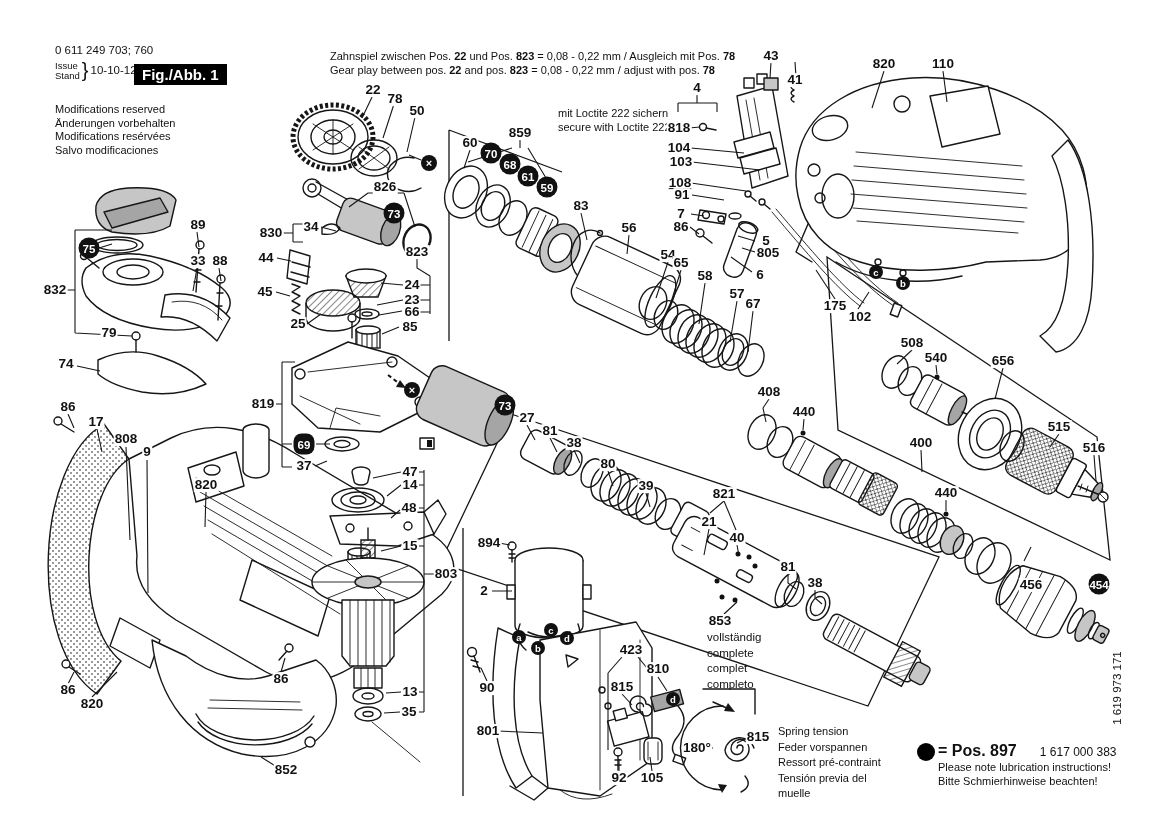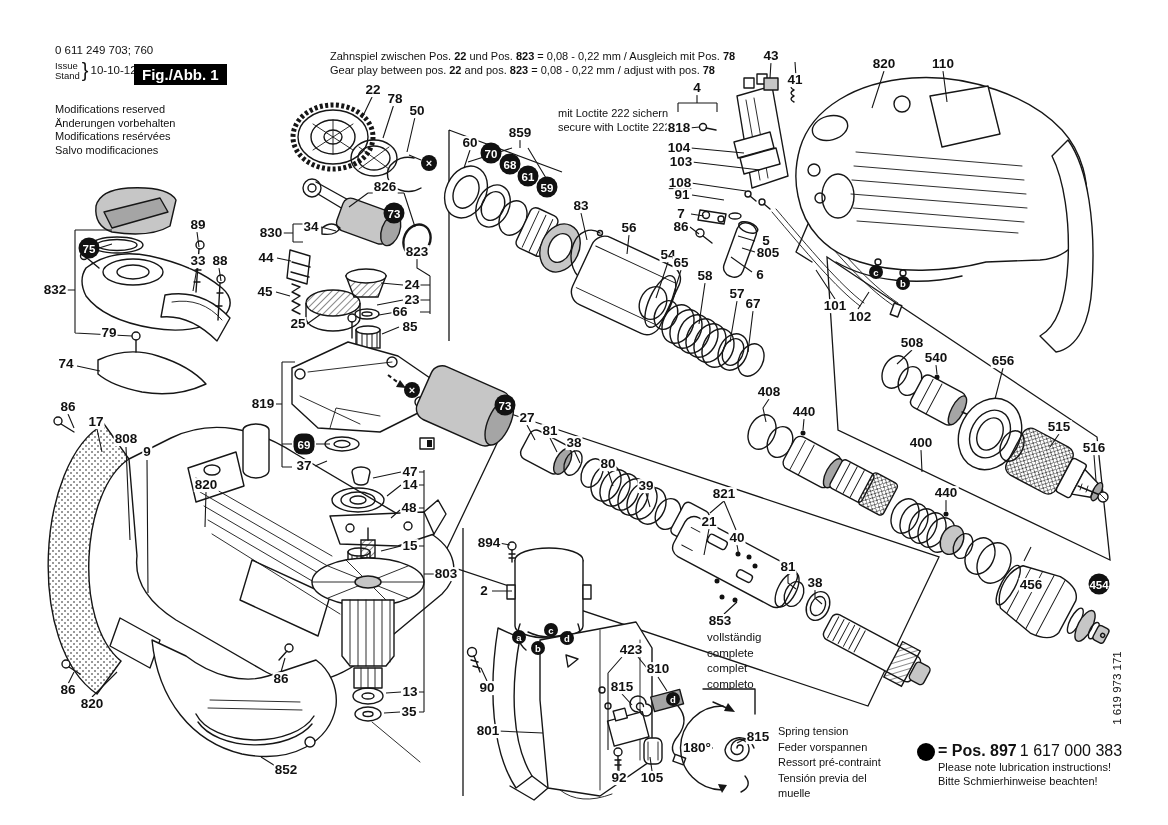"66" div.lbl { left: 400px -> 412px }
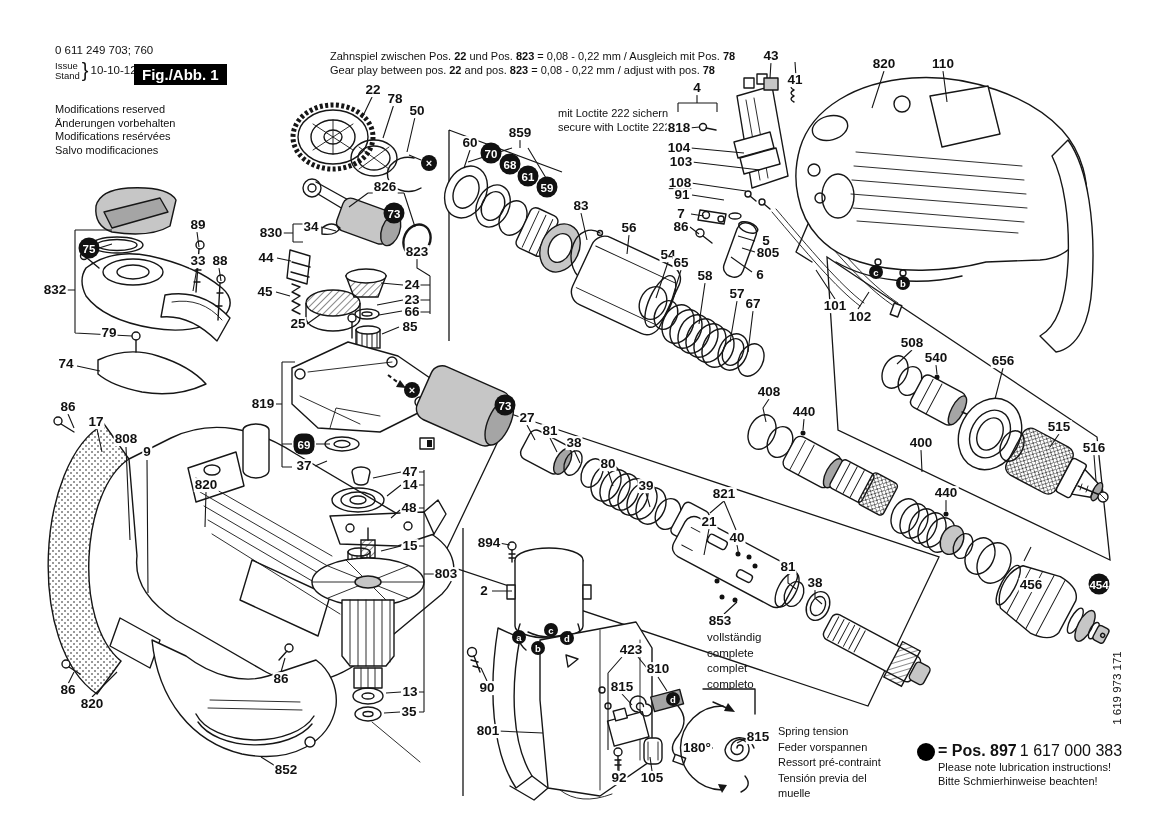"101" div.lbl { text: 101 -> 175 }
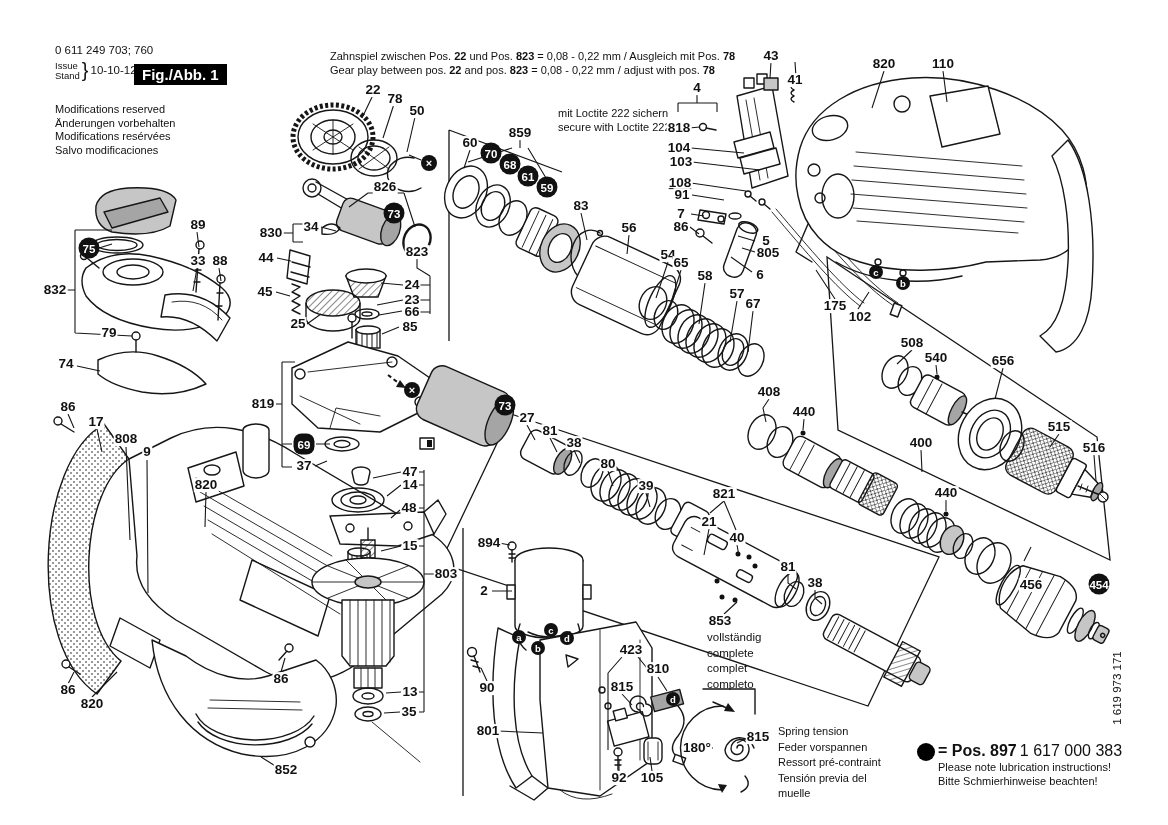"1 617 000 383" span { font-size: 16px -> 12px; margin-left: 0 -> 20px }
